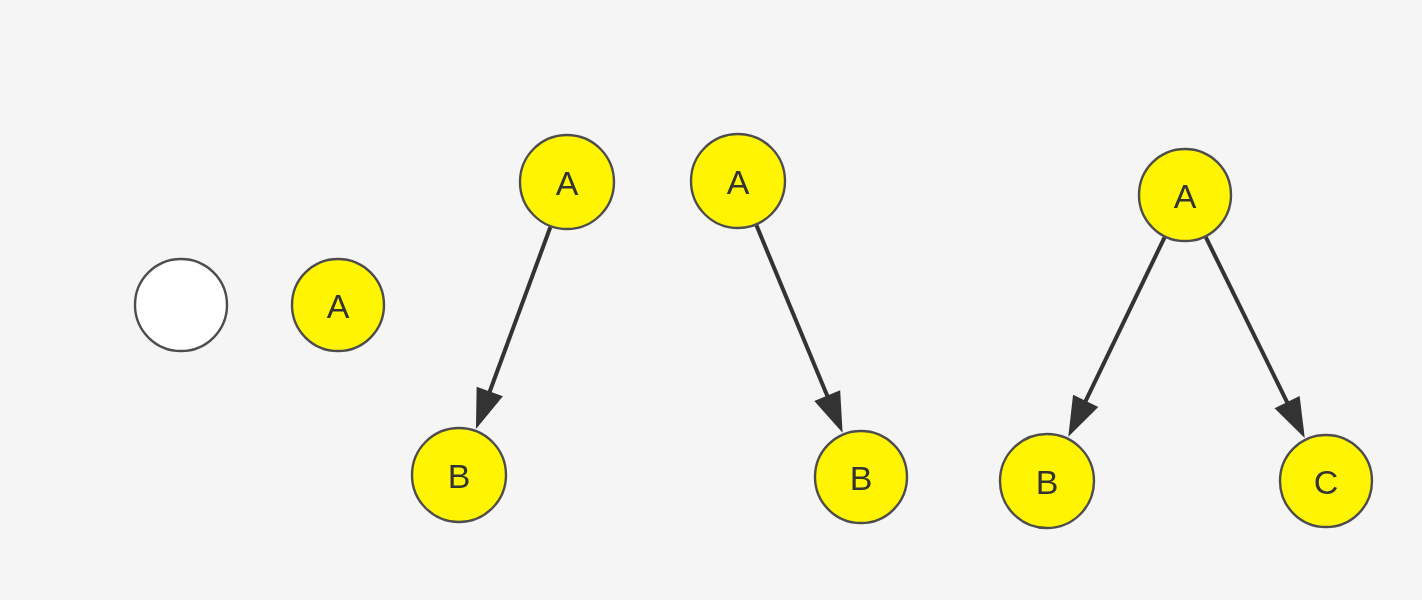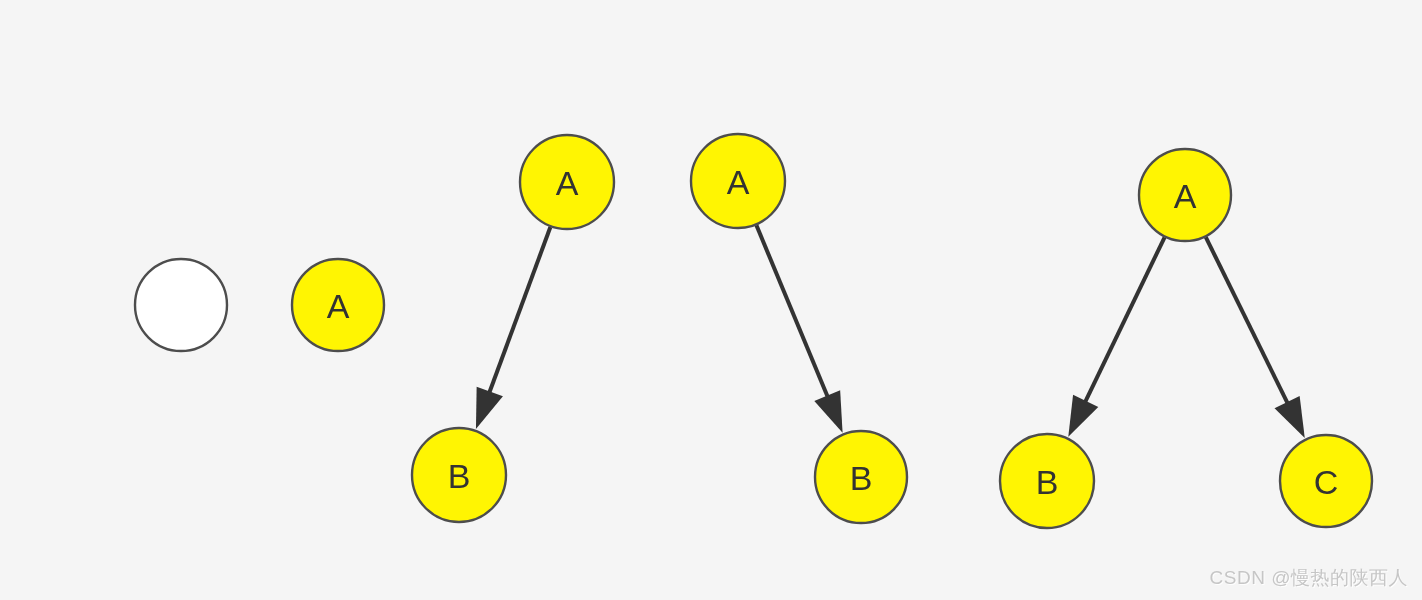"CSDN @慢热的陕西人" div.watermark { html: <div>CSDN @慢热的陕西人</div> -> none }
